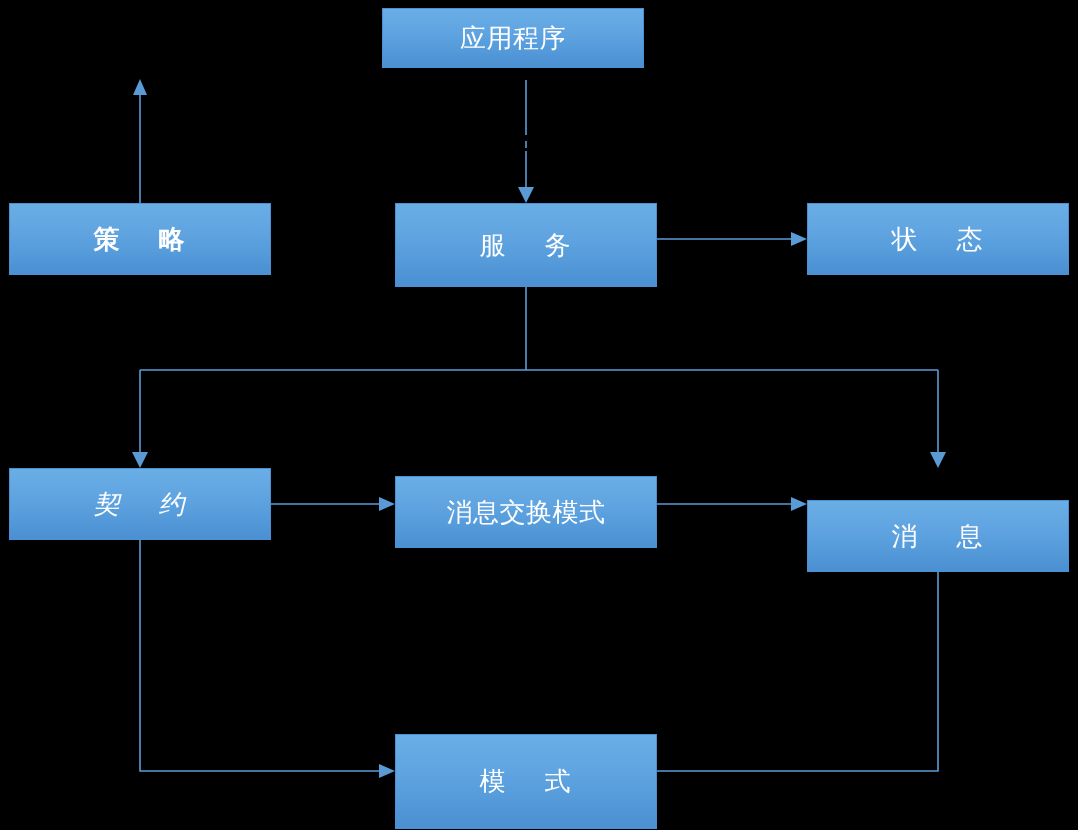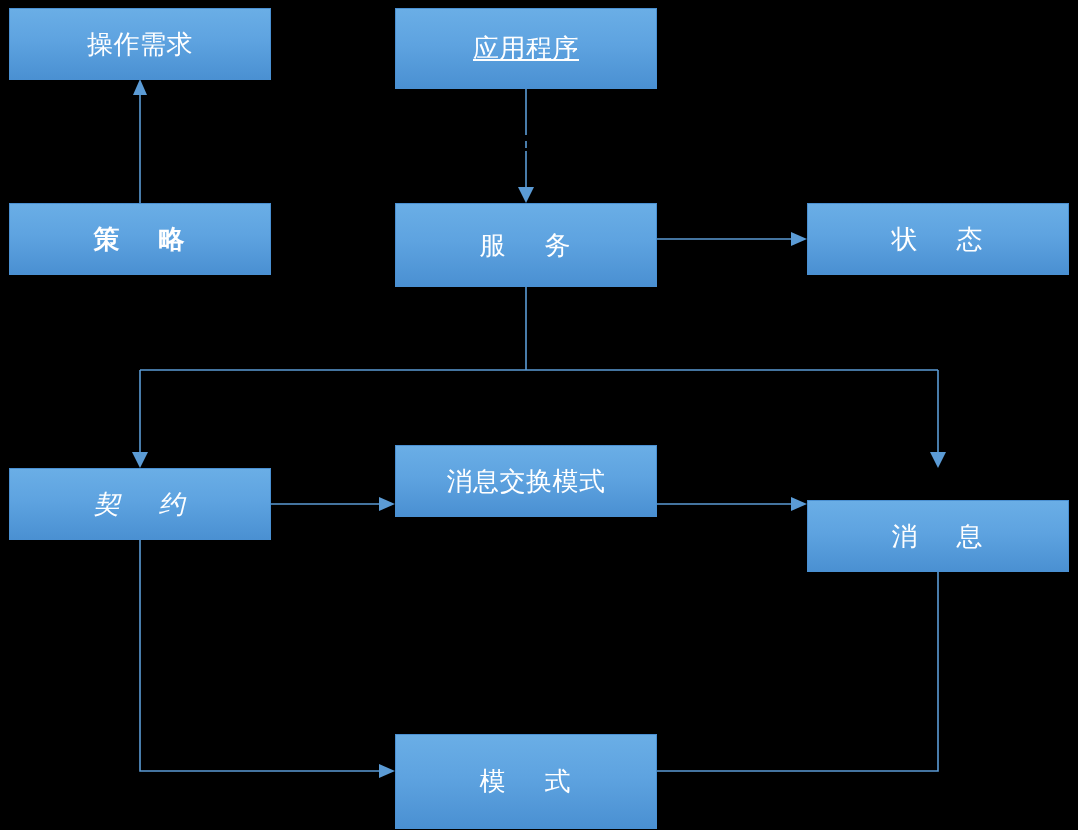"操作需求" div.node { html: <div>操作需求</div> -> none }
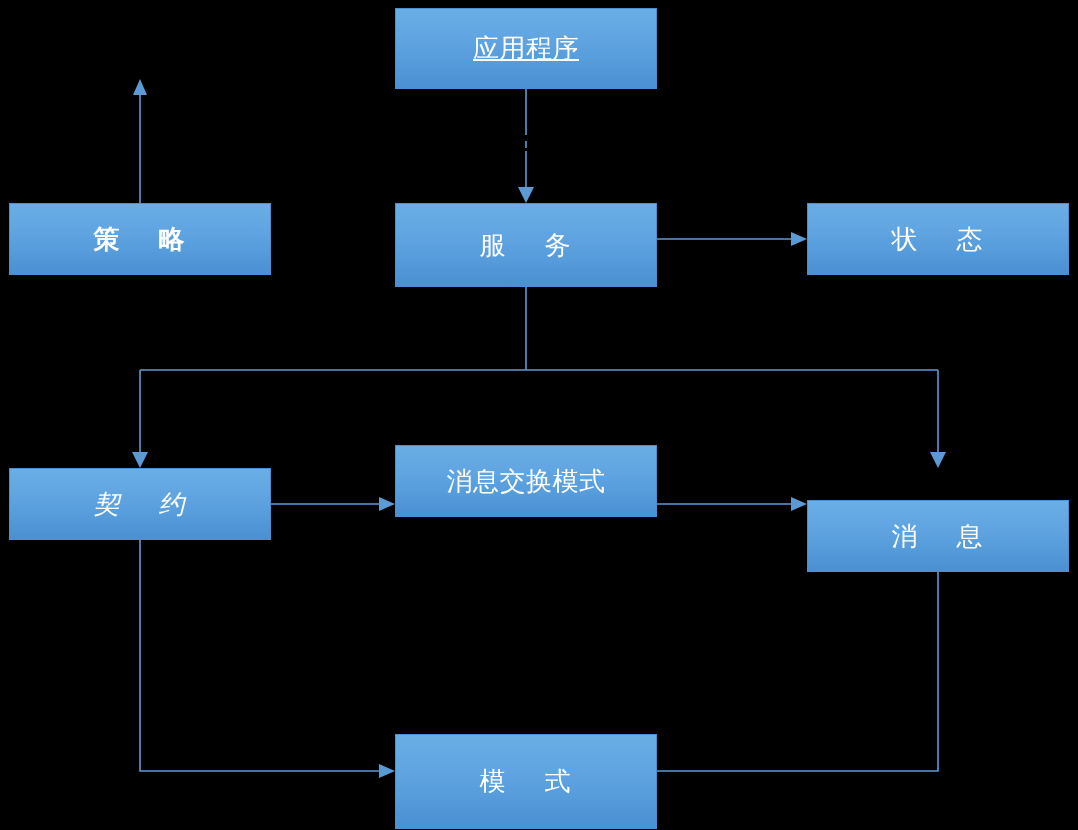"应用程序" div.node { height: 81px -> 60px; left: 395px -> 382px; text-decoration: underline -> none }
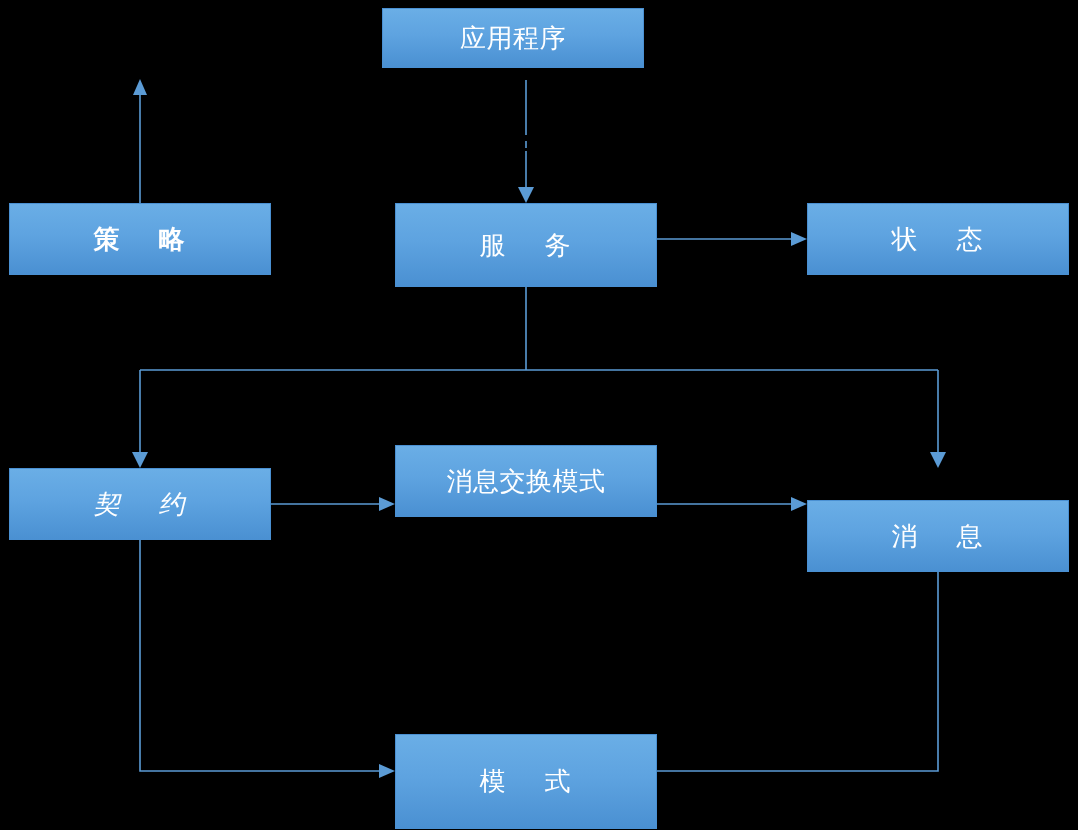"消息交换模式" div.node { top: 445px -> 476px }
